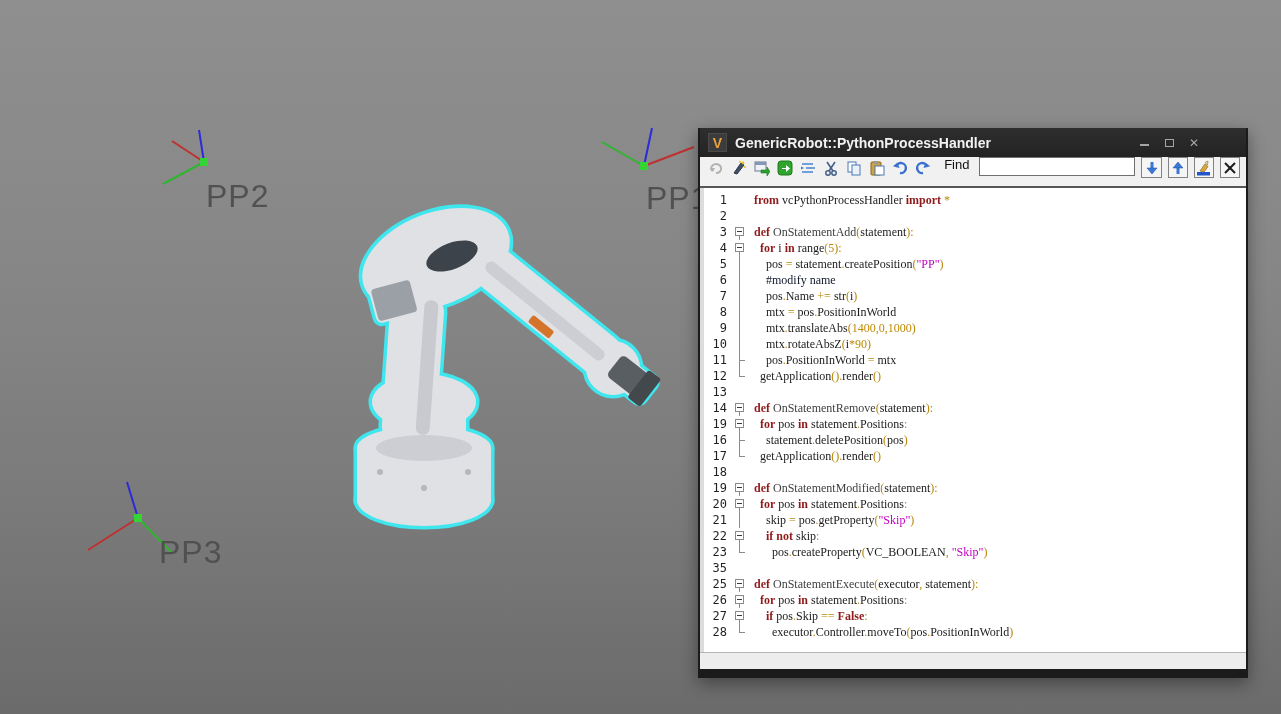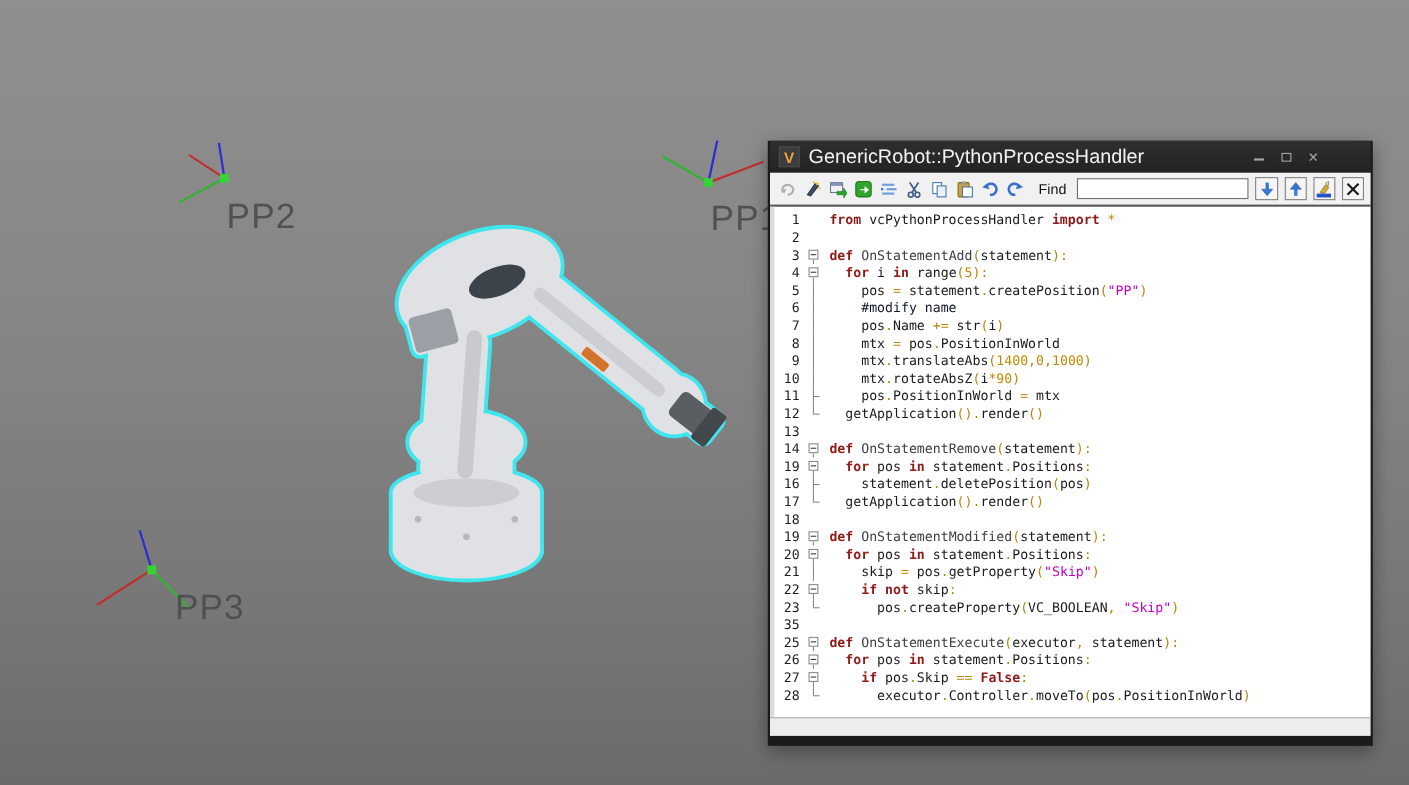"GenericRobot::PythonProcessHandler" #title-text { font-size: 18px -> 14px; font-weight: normal -> bold }
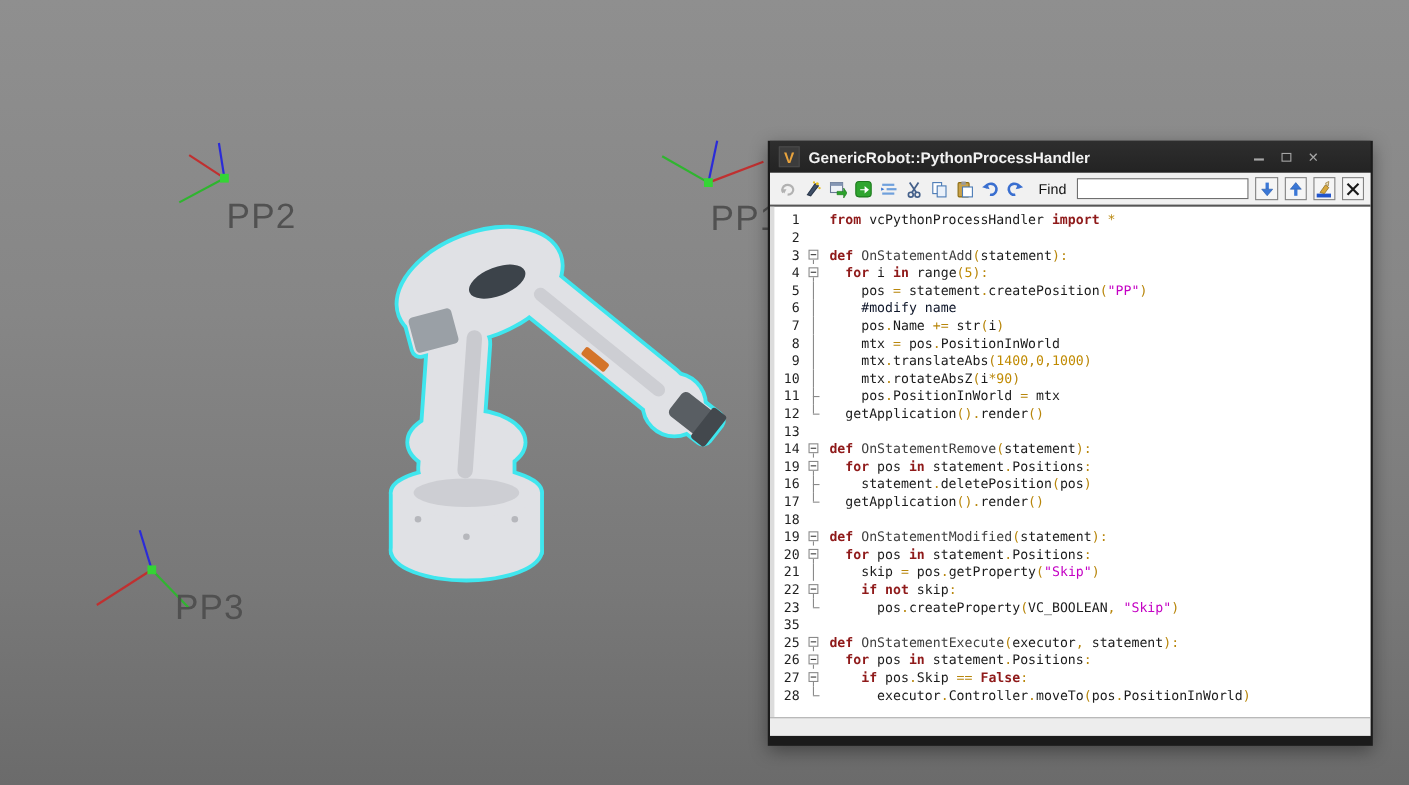"Find" #toolbar { align-items: center -> none }
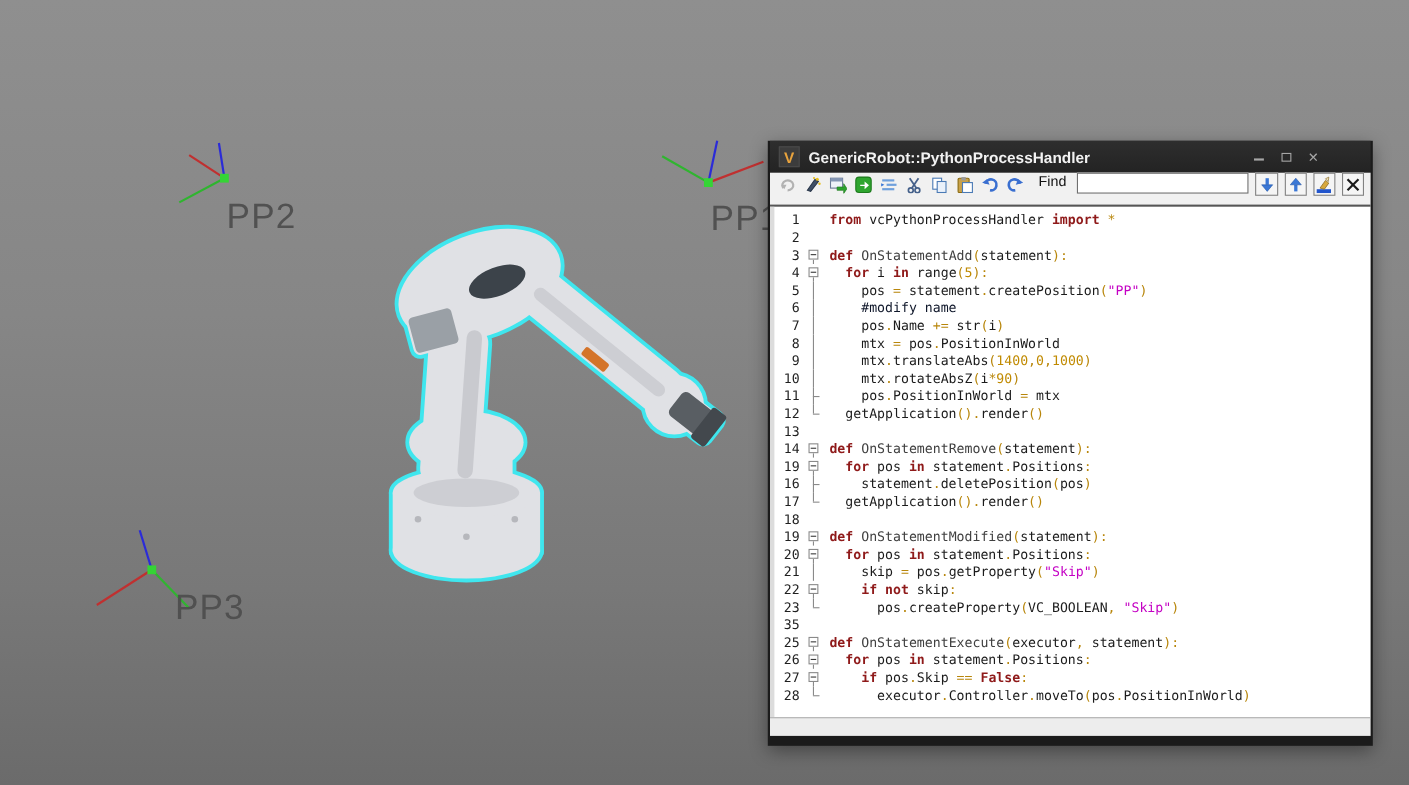"from vcPythonProcessHandler import *" .txt { font-family: none -> Liberation Serif, serif }
